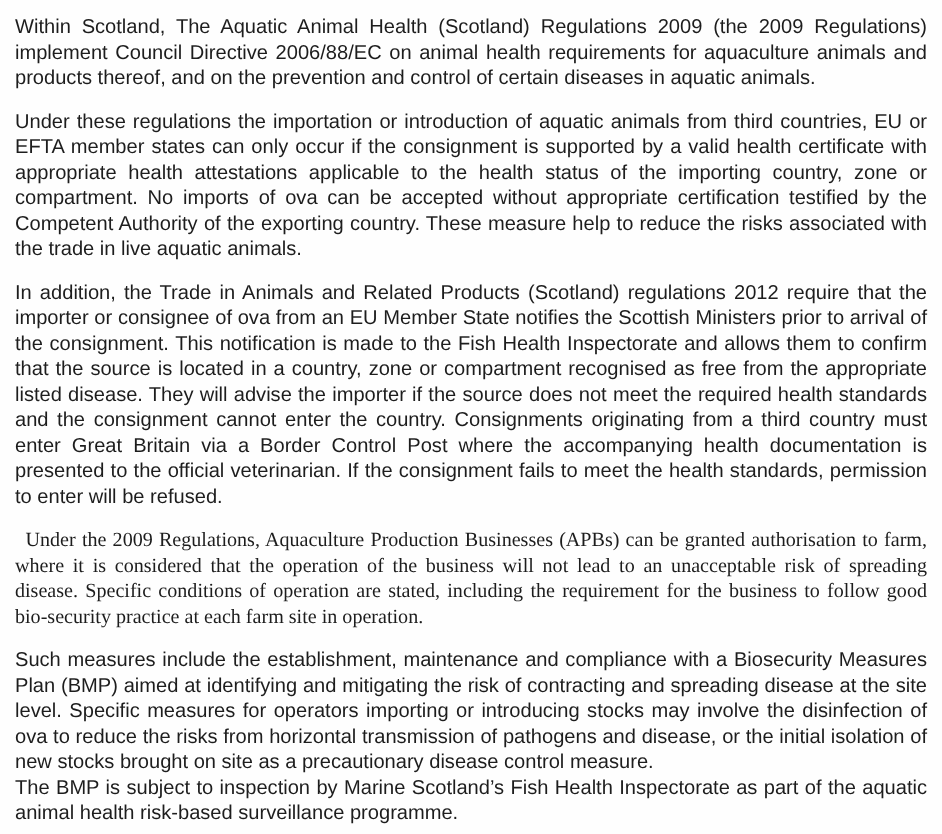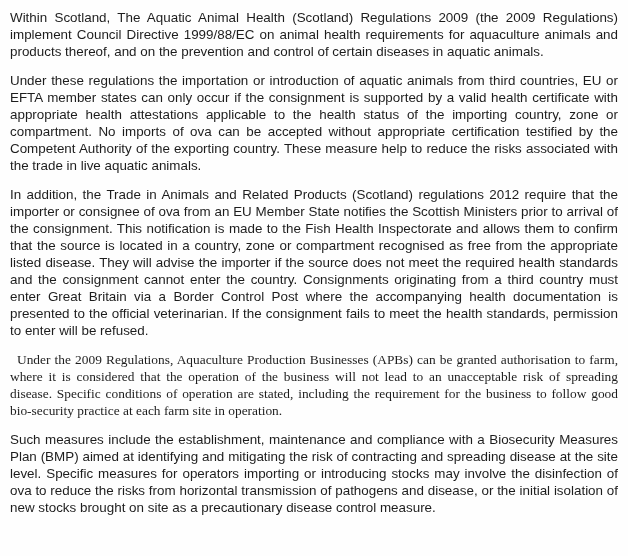"Within Scotland, The Aquatic Animal" p { text: 1999/88/EC -> 2006/88/EC }
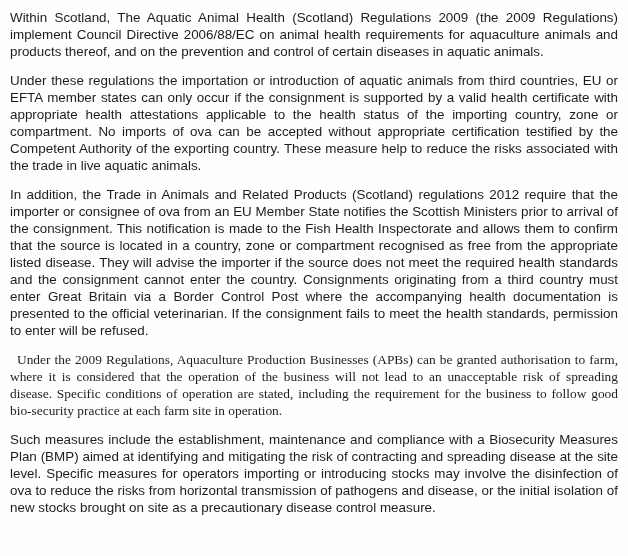"The BMP is subject to" p { html: none -> <p>The BMP is subject to inspection by Marine Scotland’s Fish Health Inspectorate as part of the aquatic animal health risk-based surveillance programme.</p> }
